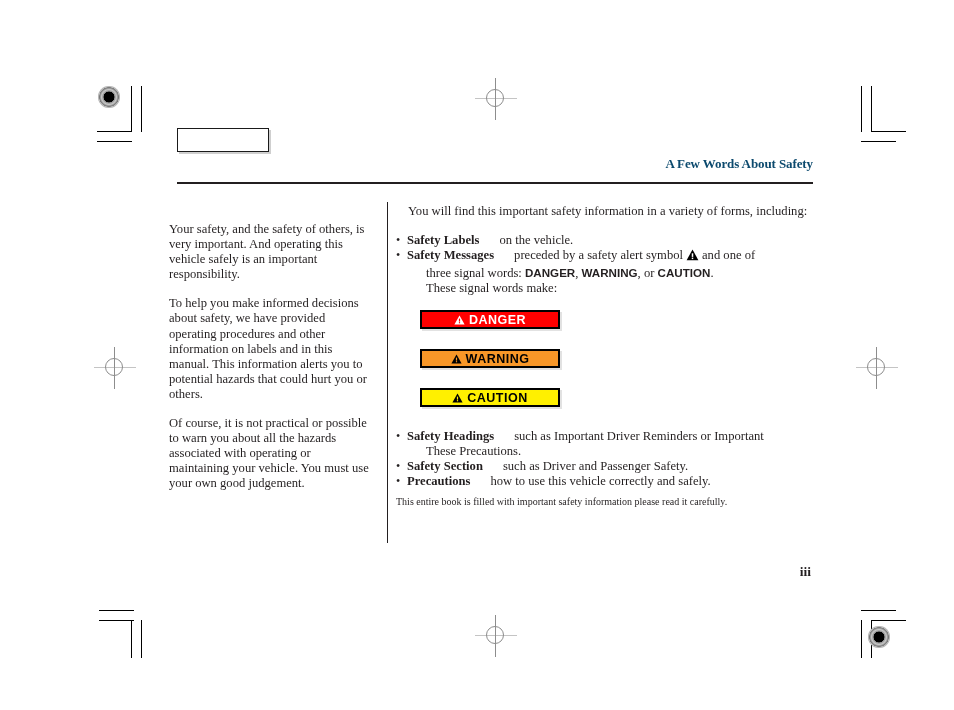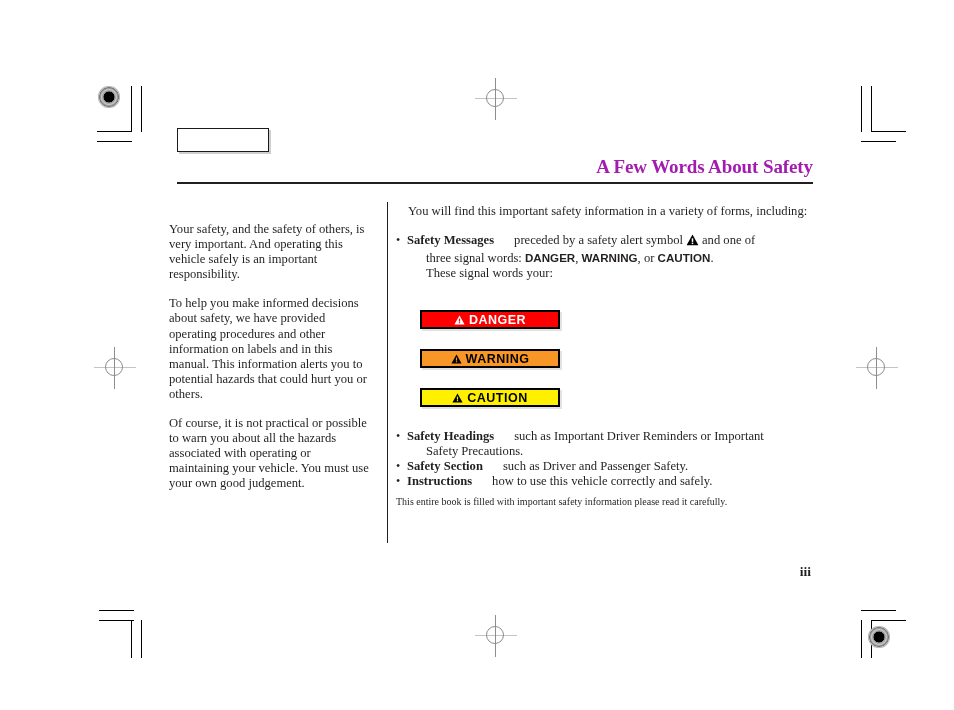"A Few Words About Safety" .page-title { color: #a21caf -> #0c4a6e; font-size: 19px -> 13px }
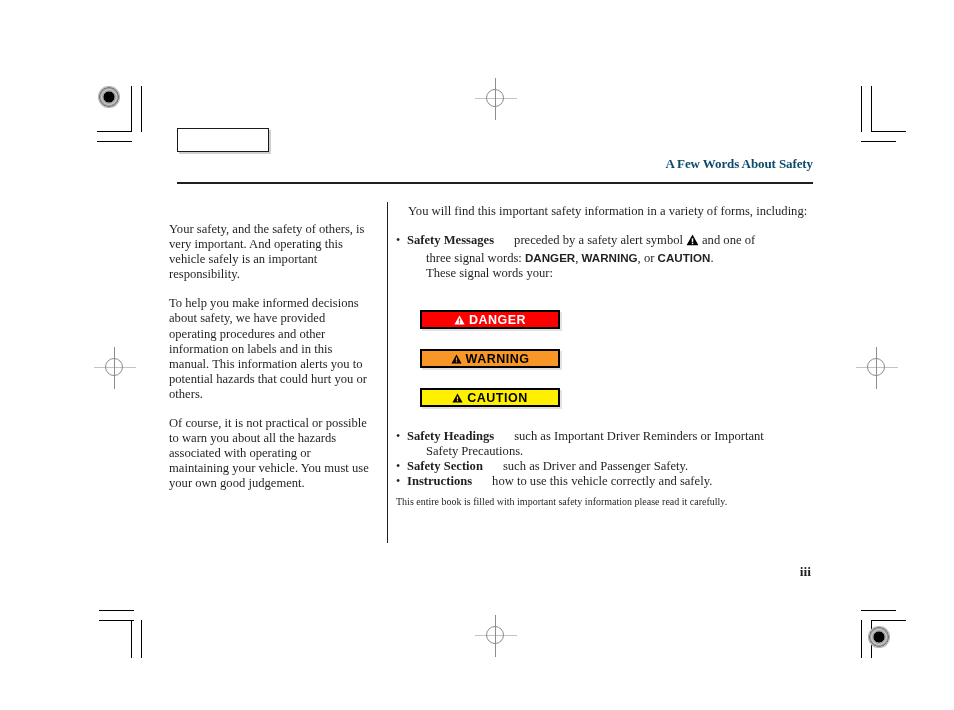"Safety Labels on the vehicle." li { html: none -> <li> <span>Safety Labels</span><span></span><span>on the vehicle.</span> </li> }
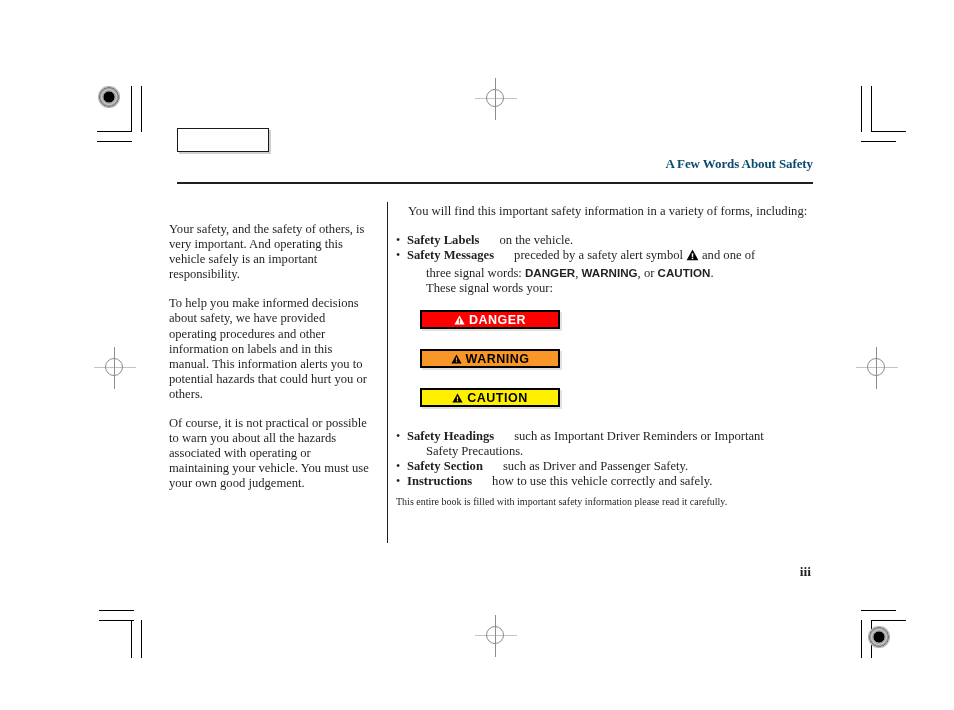"These signal words your:" span.cont-line { text: your -> make }
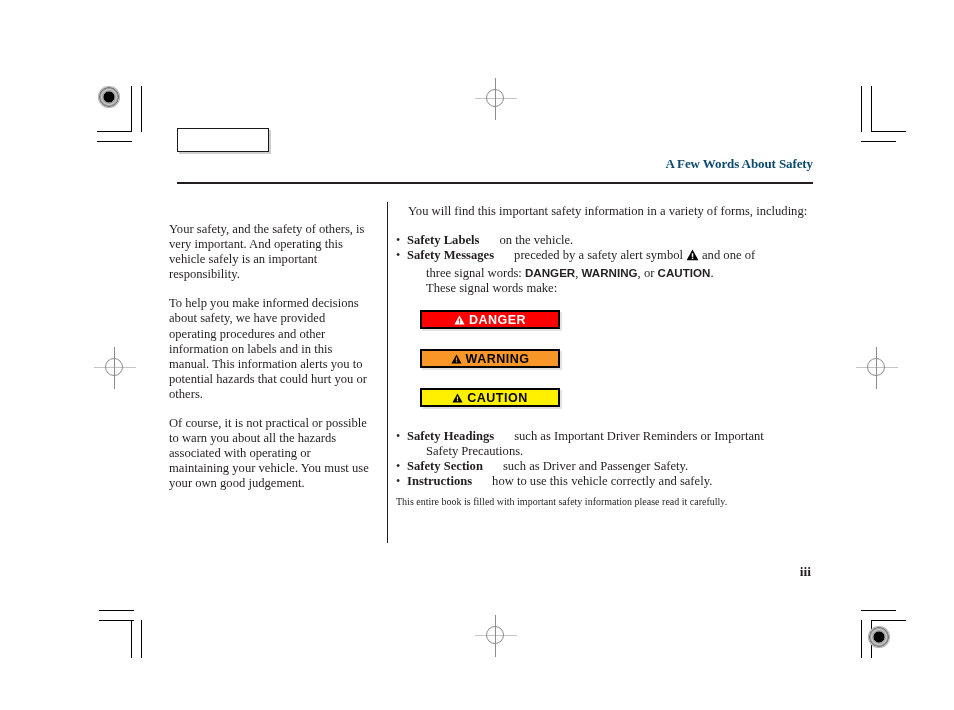"Safety Precautions." span.cont-line { text: Safety -> These }
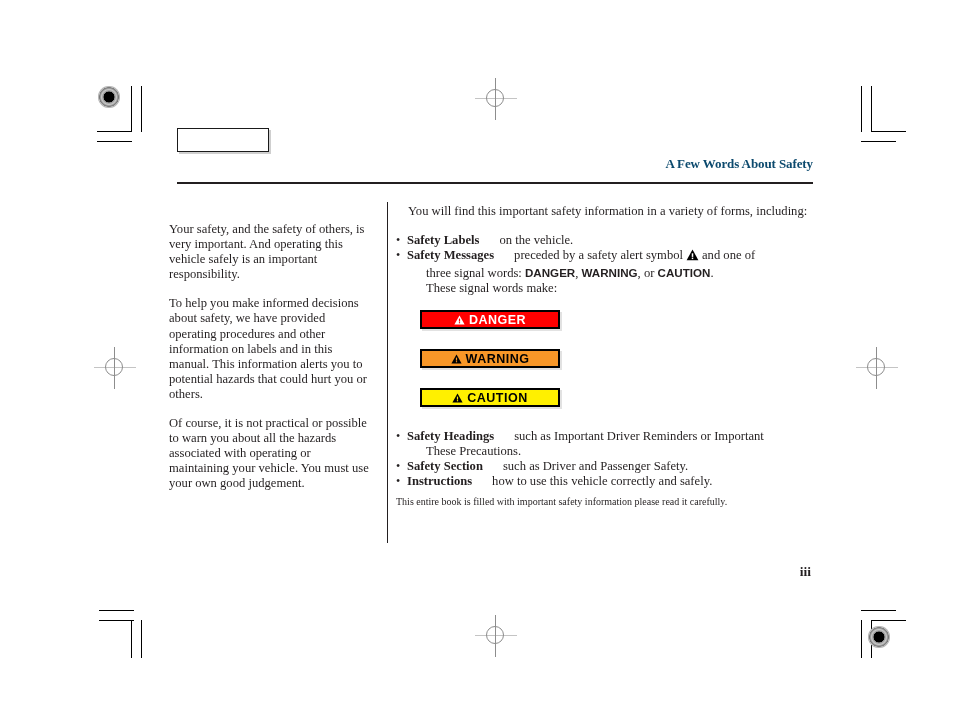"Instructions" span.term { text: Instructions -> Precautions }
